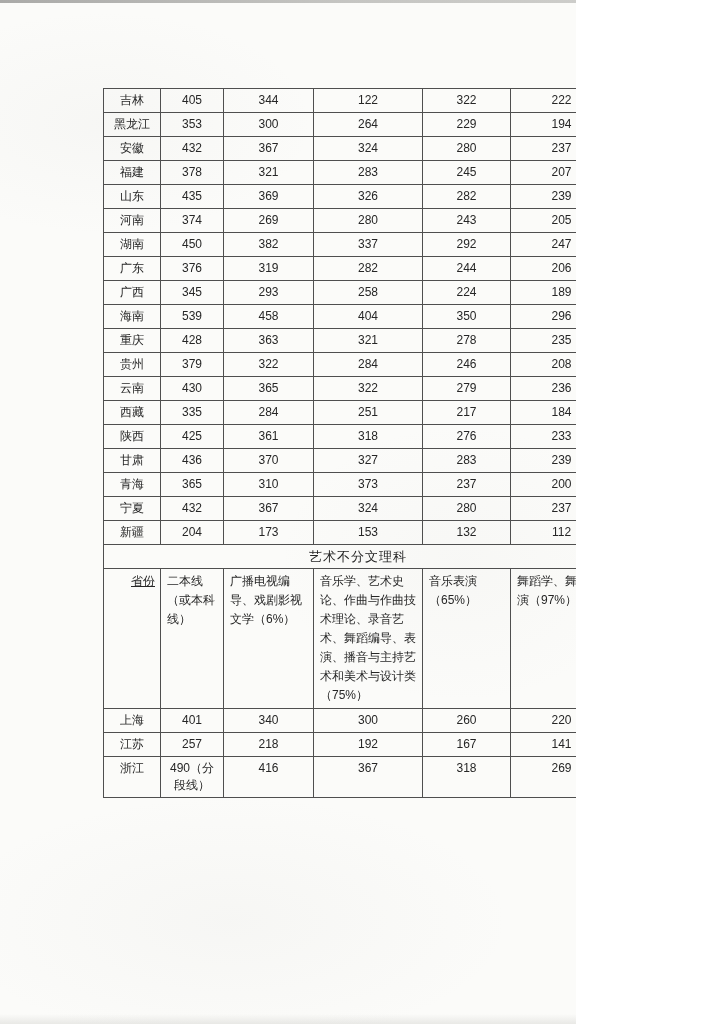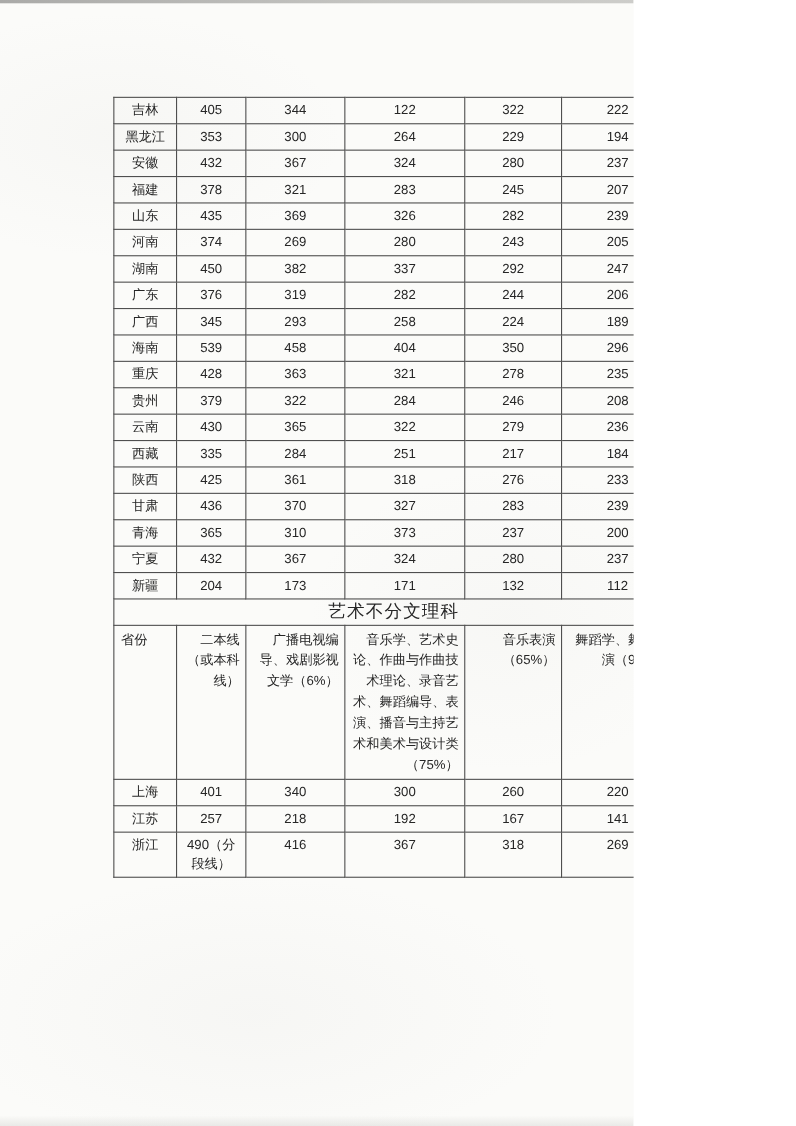"171" td { text: 171 -> 153 }
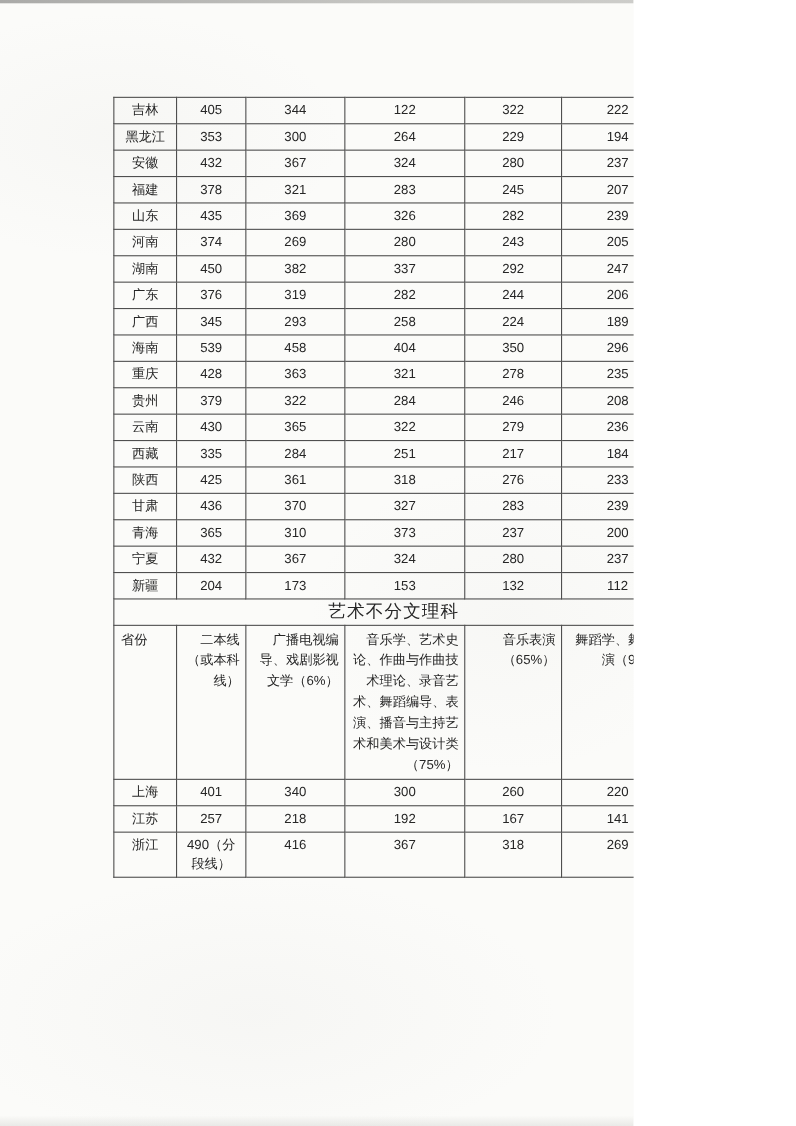"艺术不分文理科" td.section-header { font-size: 16px -> 13px }
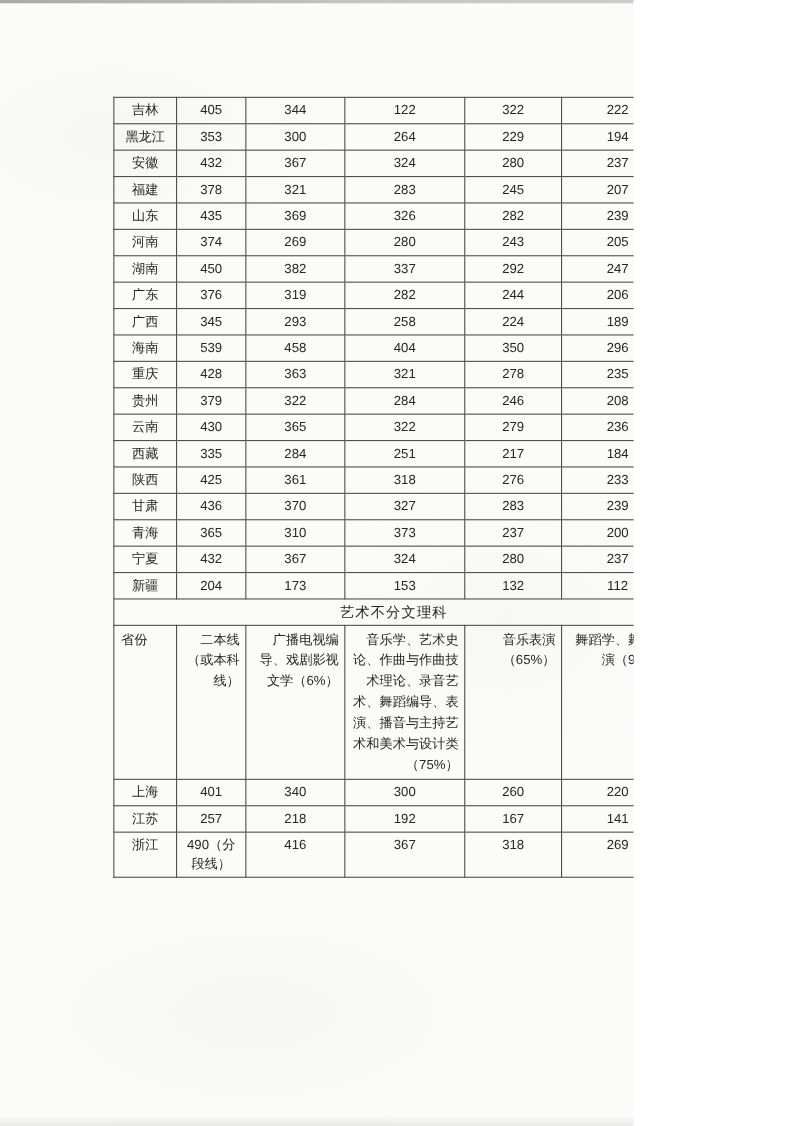"省份" table.scores th.center { text-align: left -> right; text-decoration: none -> underline }
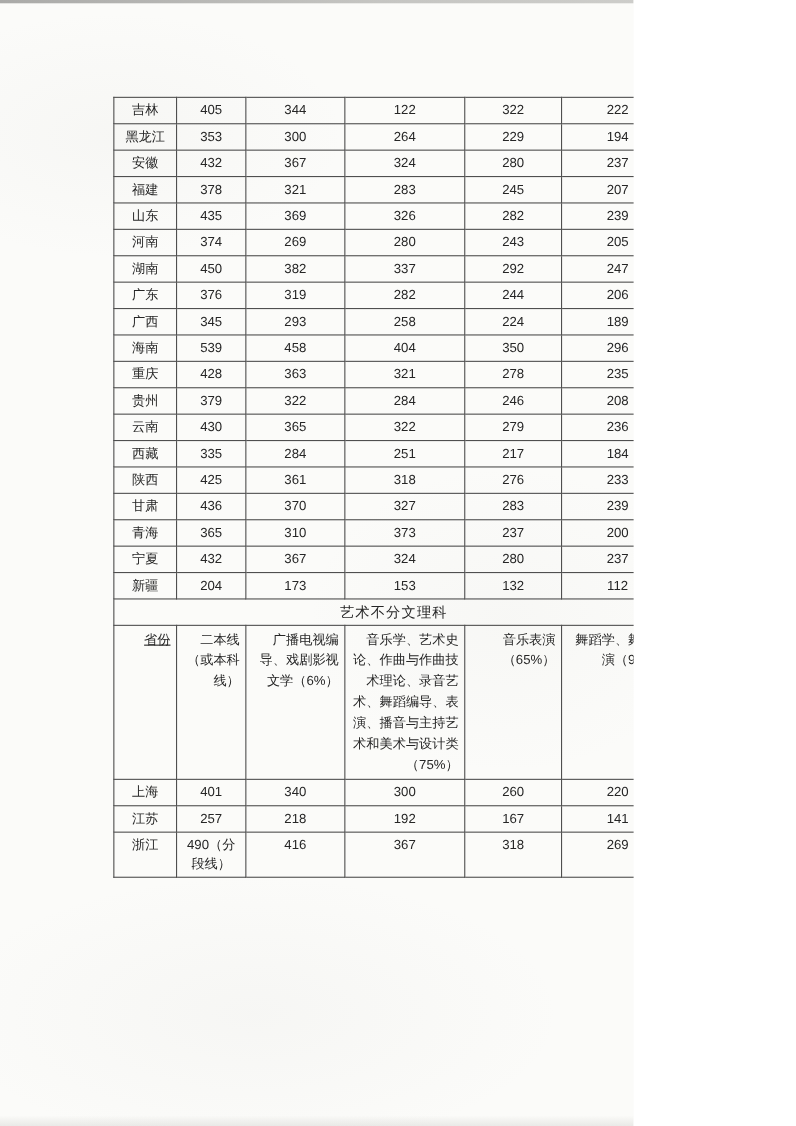"二本线（或本科线）" table.scores th { text-align: right -> left }
